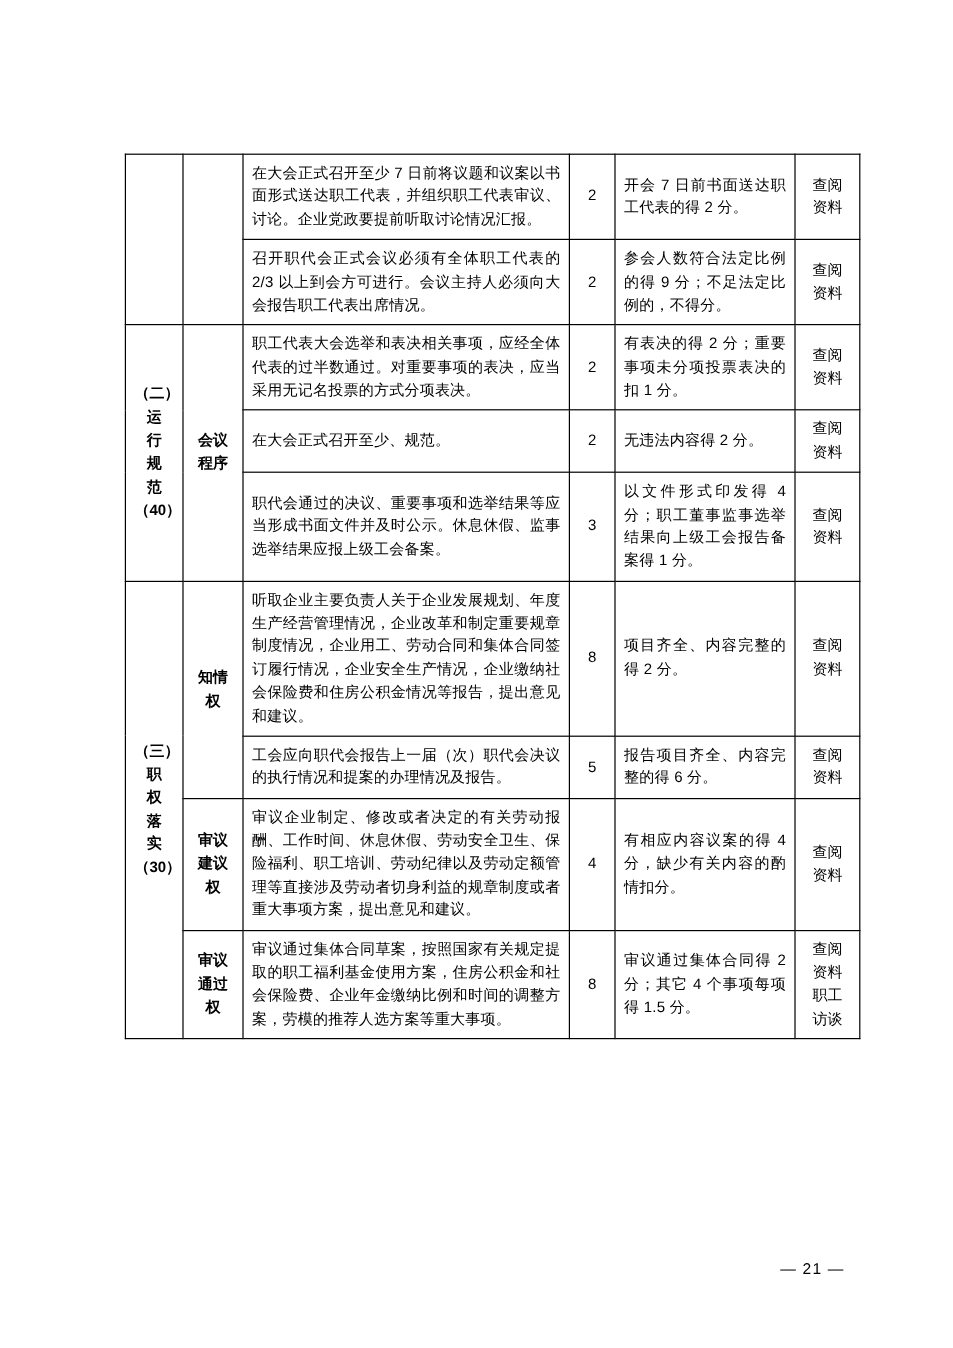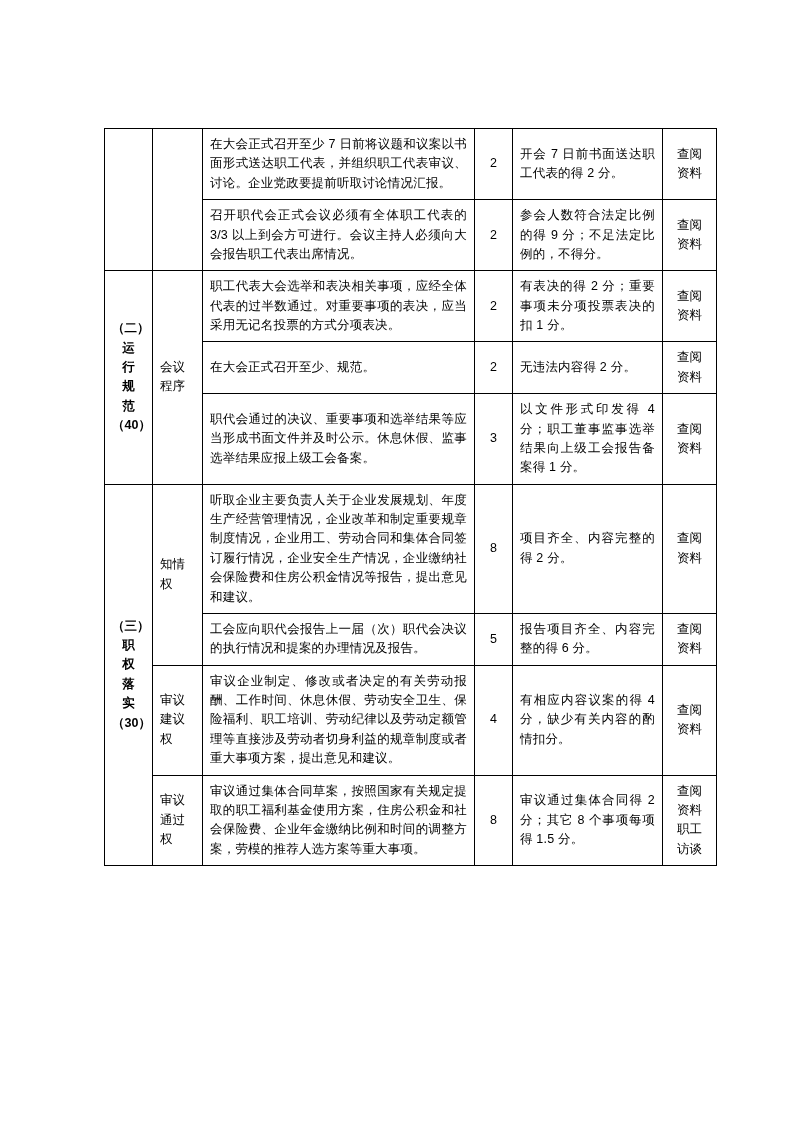"召开职代会正式会议必须有全体职工代表的 3/3" td.item { text: 3/3 -> 2/3 }
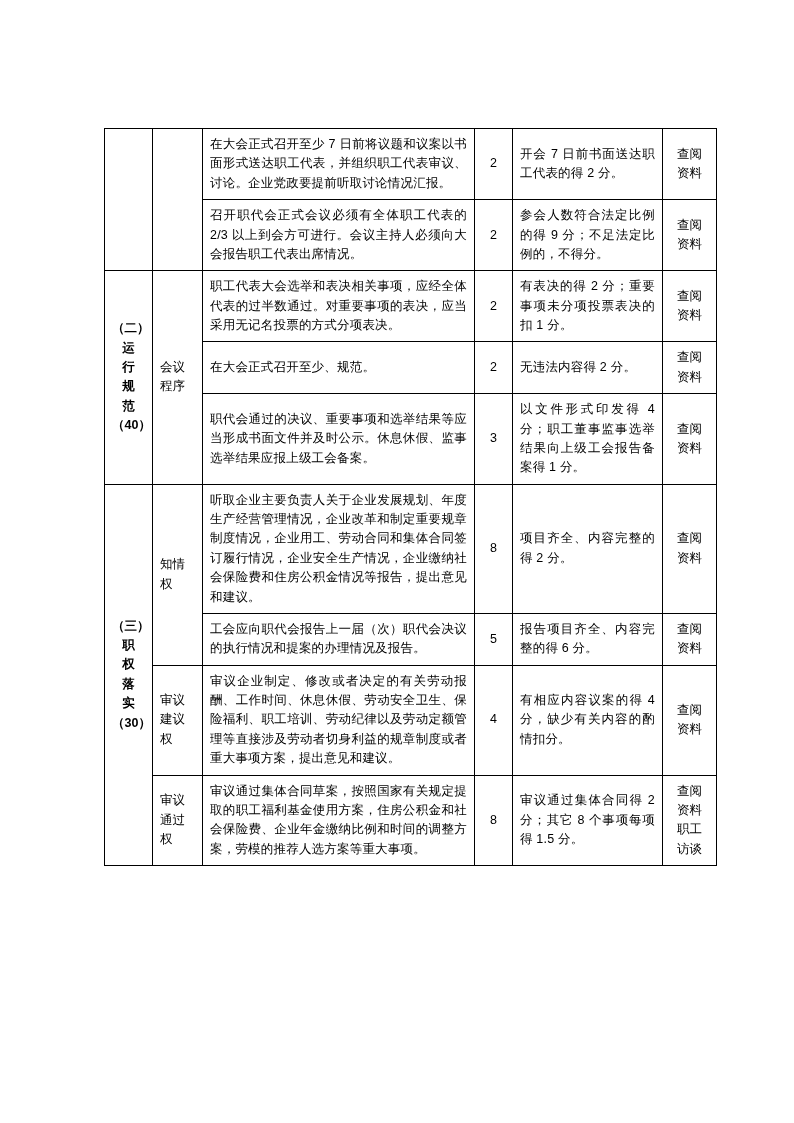"会议 程序" td.sub { font-weight: normal -> bold; text-align: none -> center }
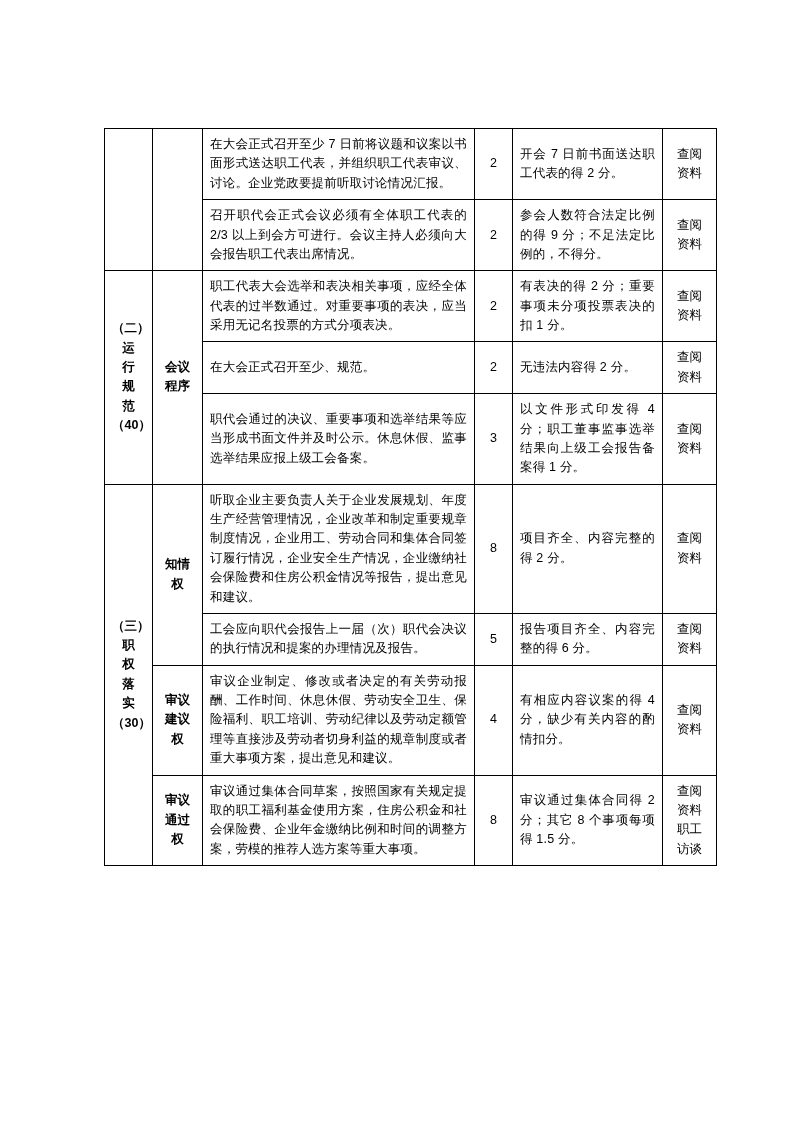"审议通过集体合同得 2 分；其它 8 个事项每项得" td.std { text: 8 -> 4 }
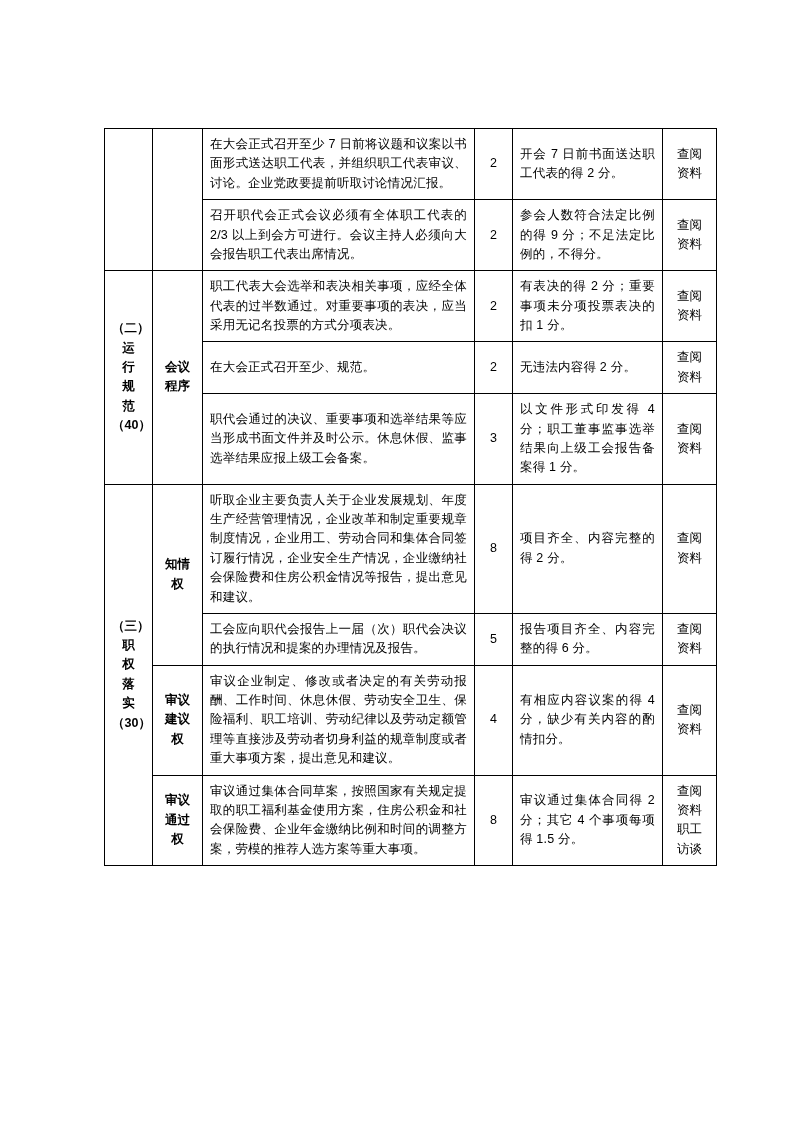"— 21 —" div.footer { html: none -> <div> <span>— 21 —</span> </div> }
